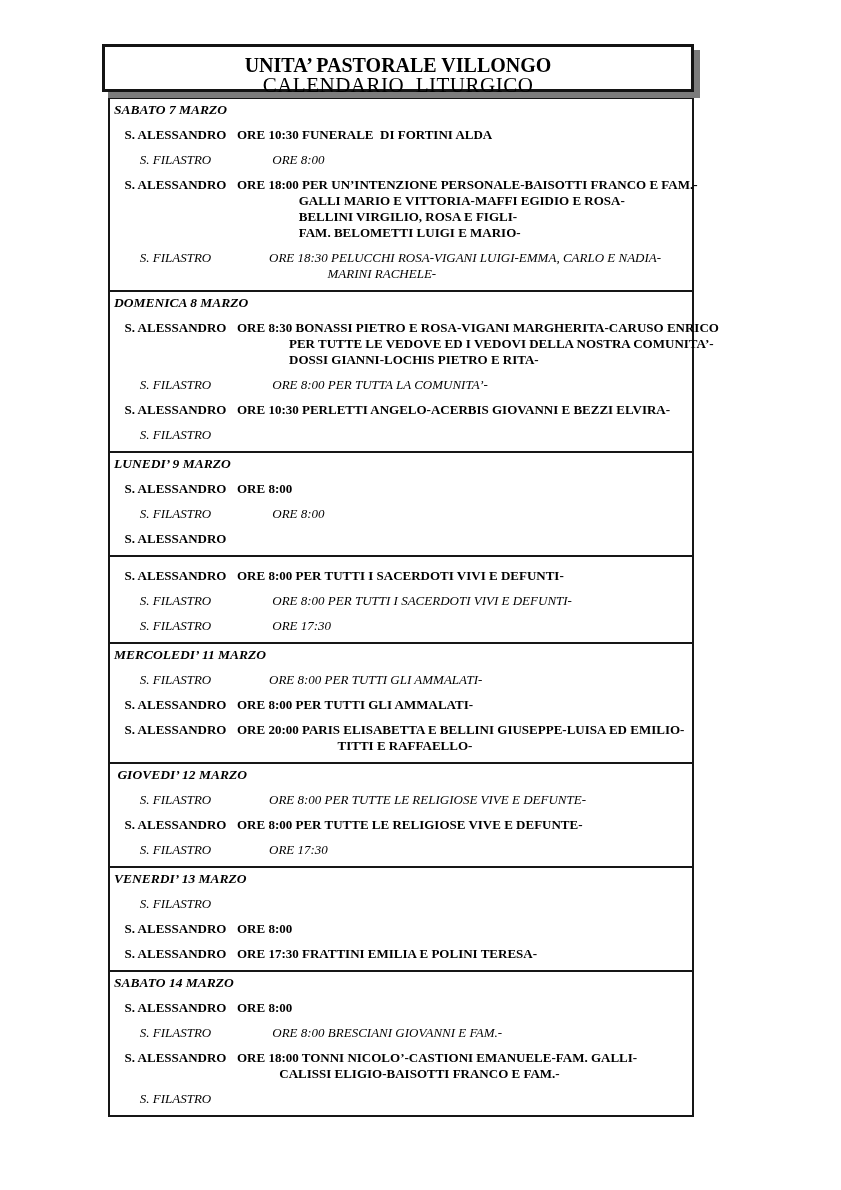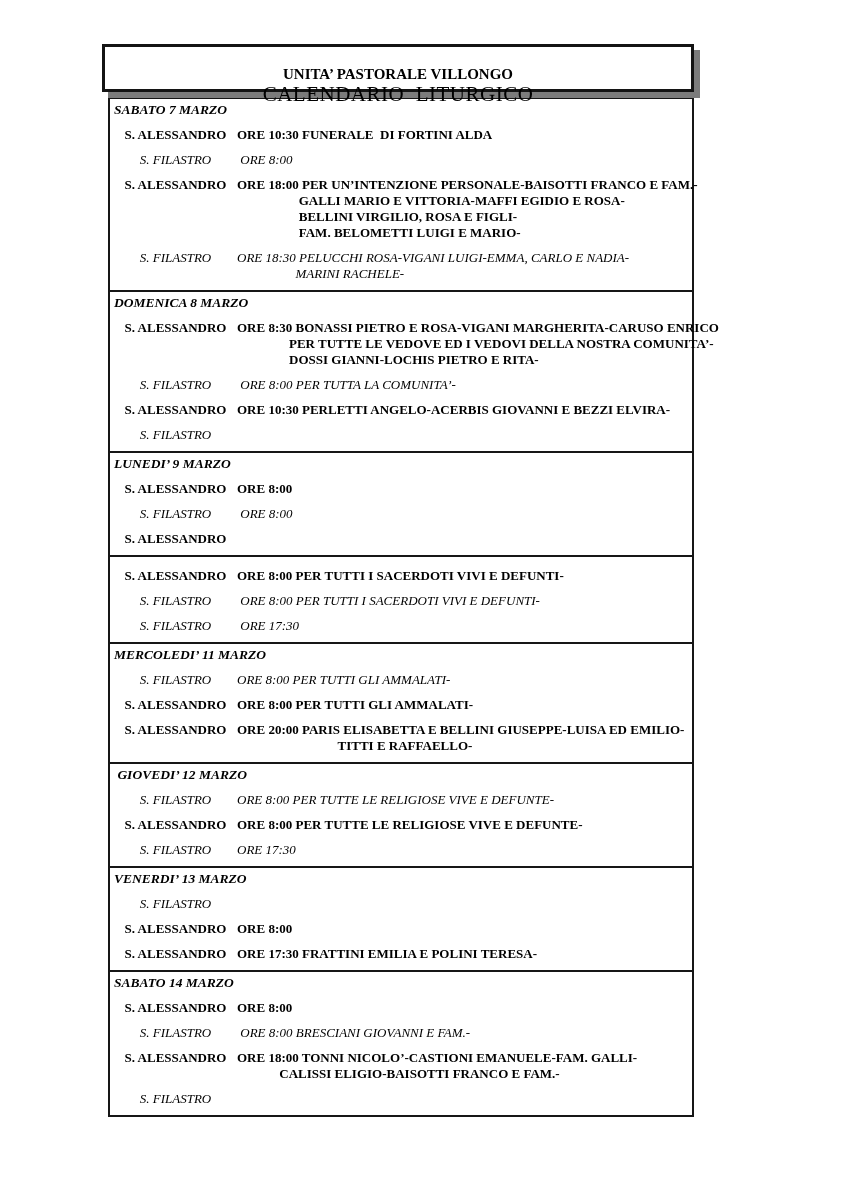"UNITA’ PASTORALE VILLONGO" .header-line1 { font-size: 15px -> 20px; margin-top: 19px -> 10px }
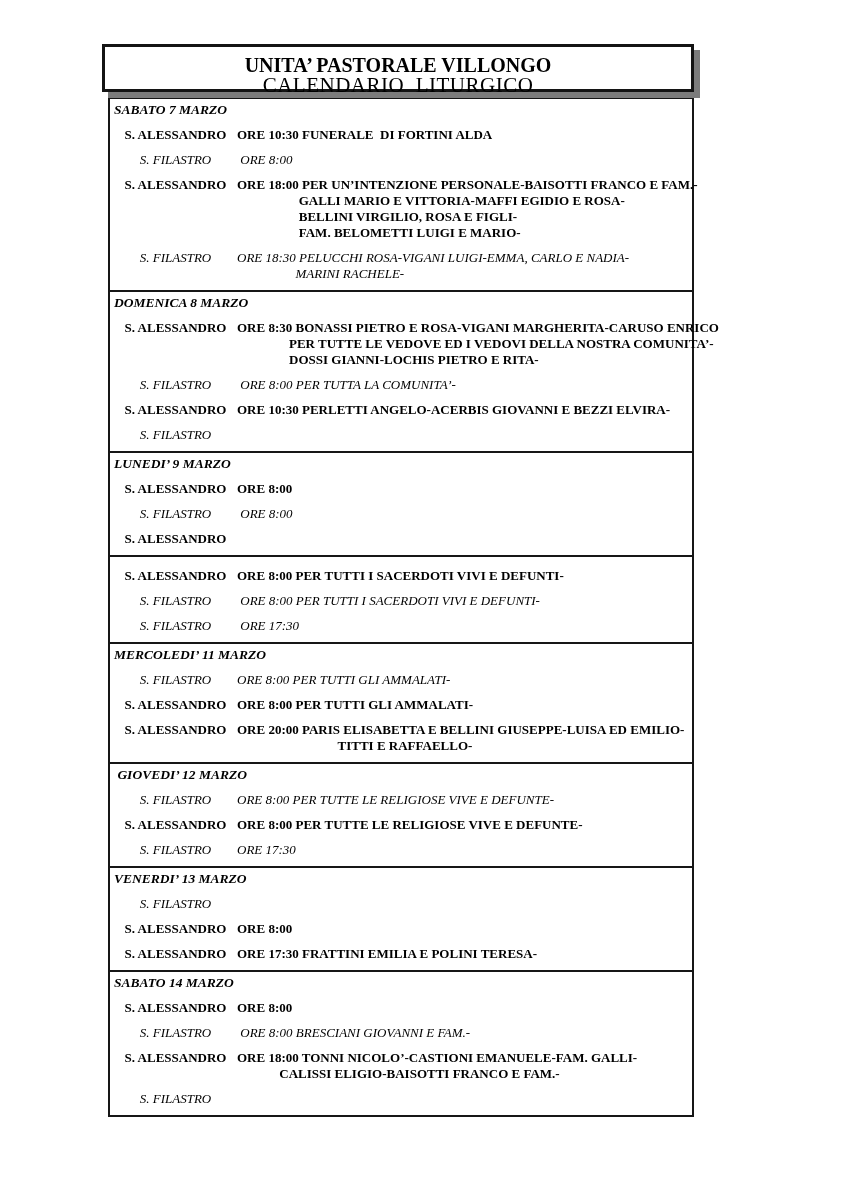"S. FILASTRO" .mass-row.italic { gap: none -> 32px }
